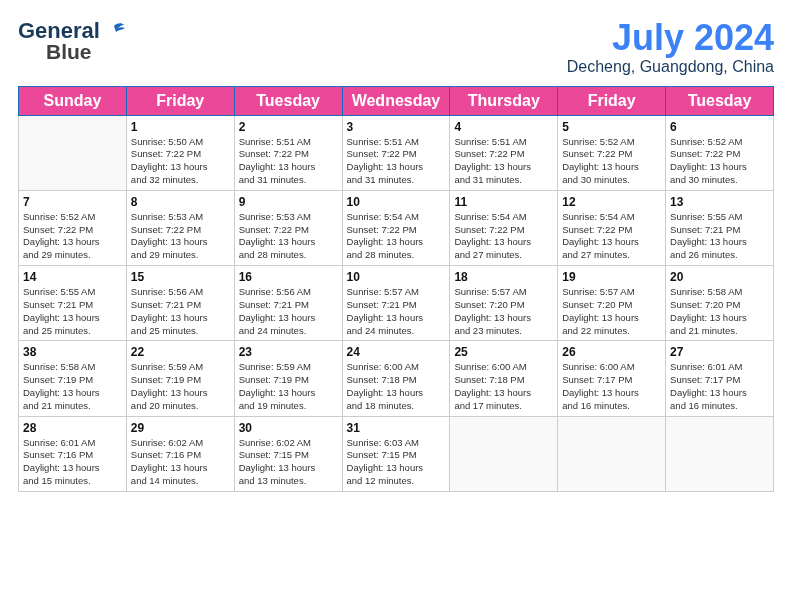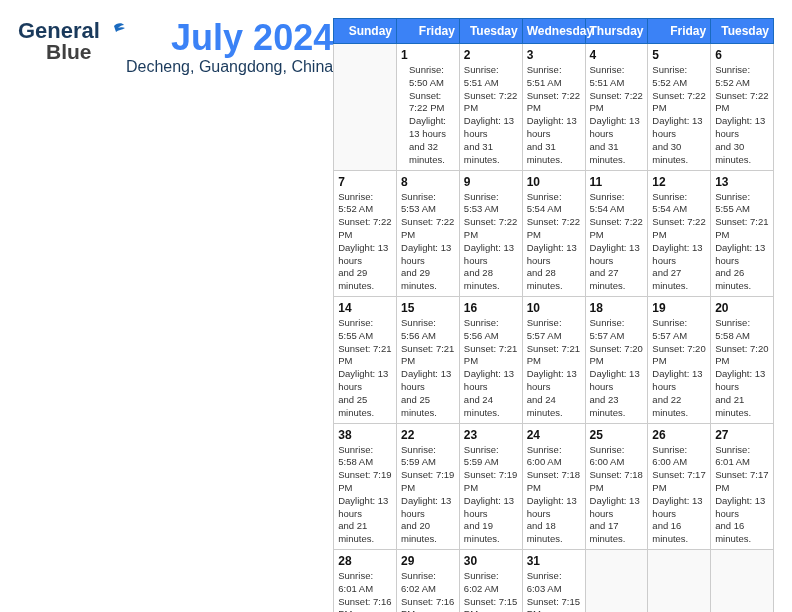"General" .page { flex-direction: row -> column }
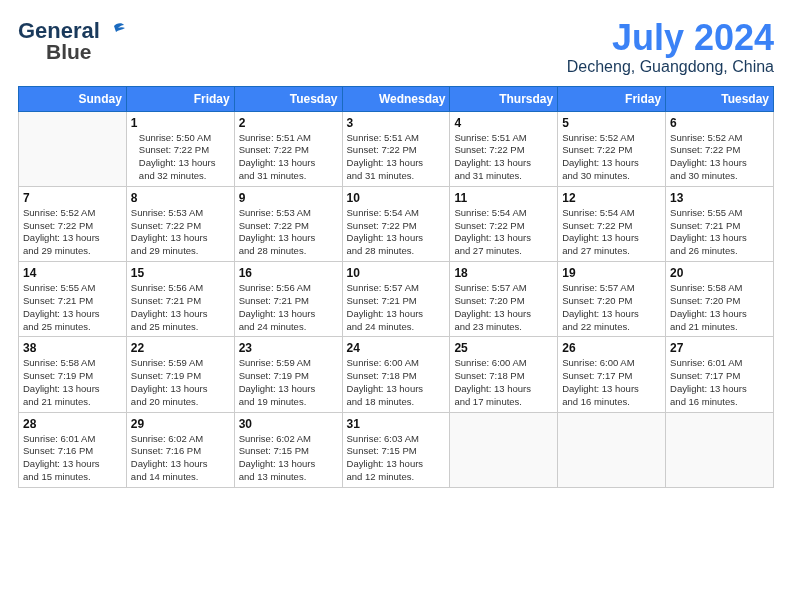"Sunday" .calendar th { background-color: #3b82f6 -> #ec4899; font-size: 12px -> 16px; text-align: right -> center }
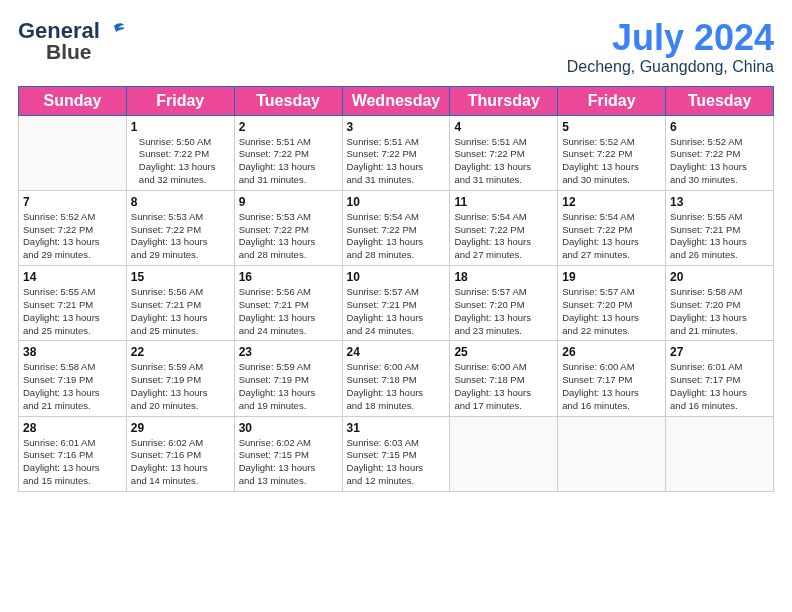"Sunrise: 5:50 AM" div.day-info { margin-left: 8px -> none }
